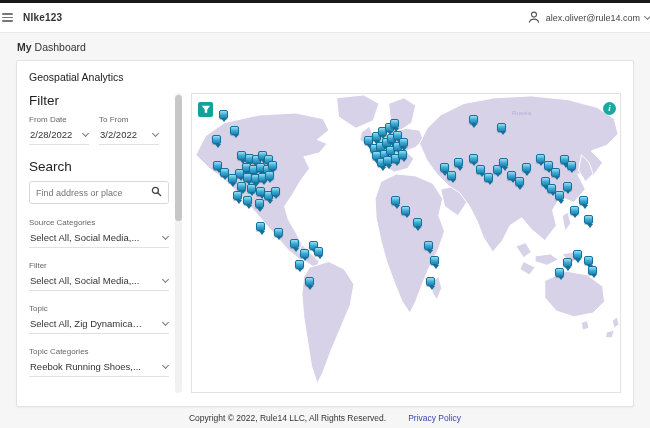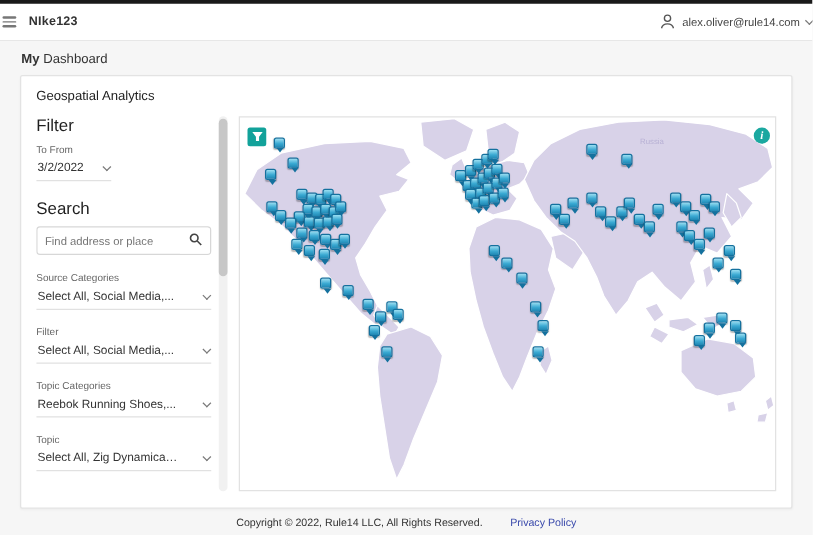"From Date" div.date-col { html: none -> <div> <div>From Date</div> <div> <span>2/28/2022</span> <span></span> </div> </div> }
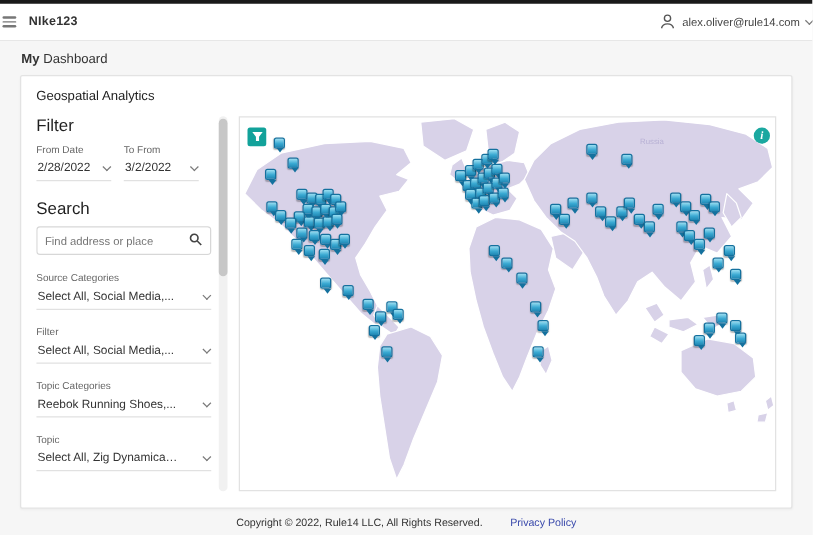"Topic Categories" div.section { order: before "Topic" -> after "Topic" }
